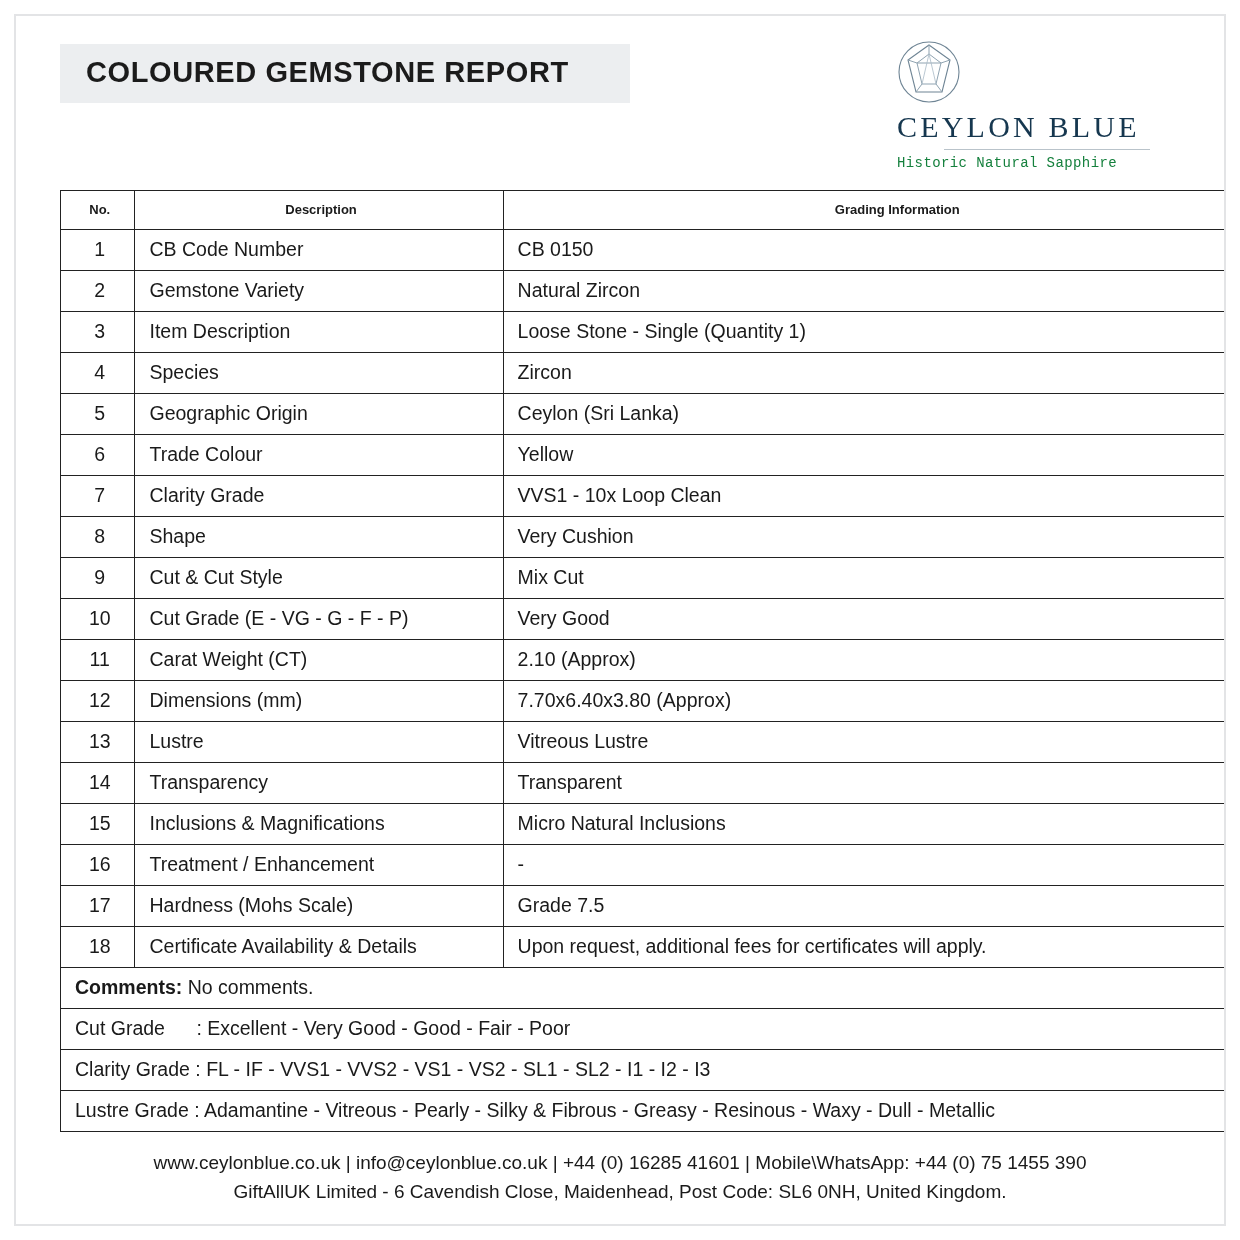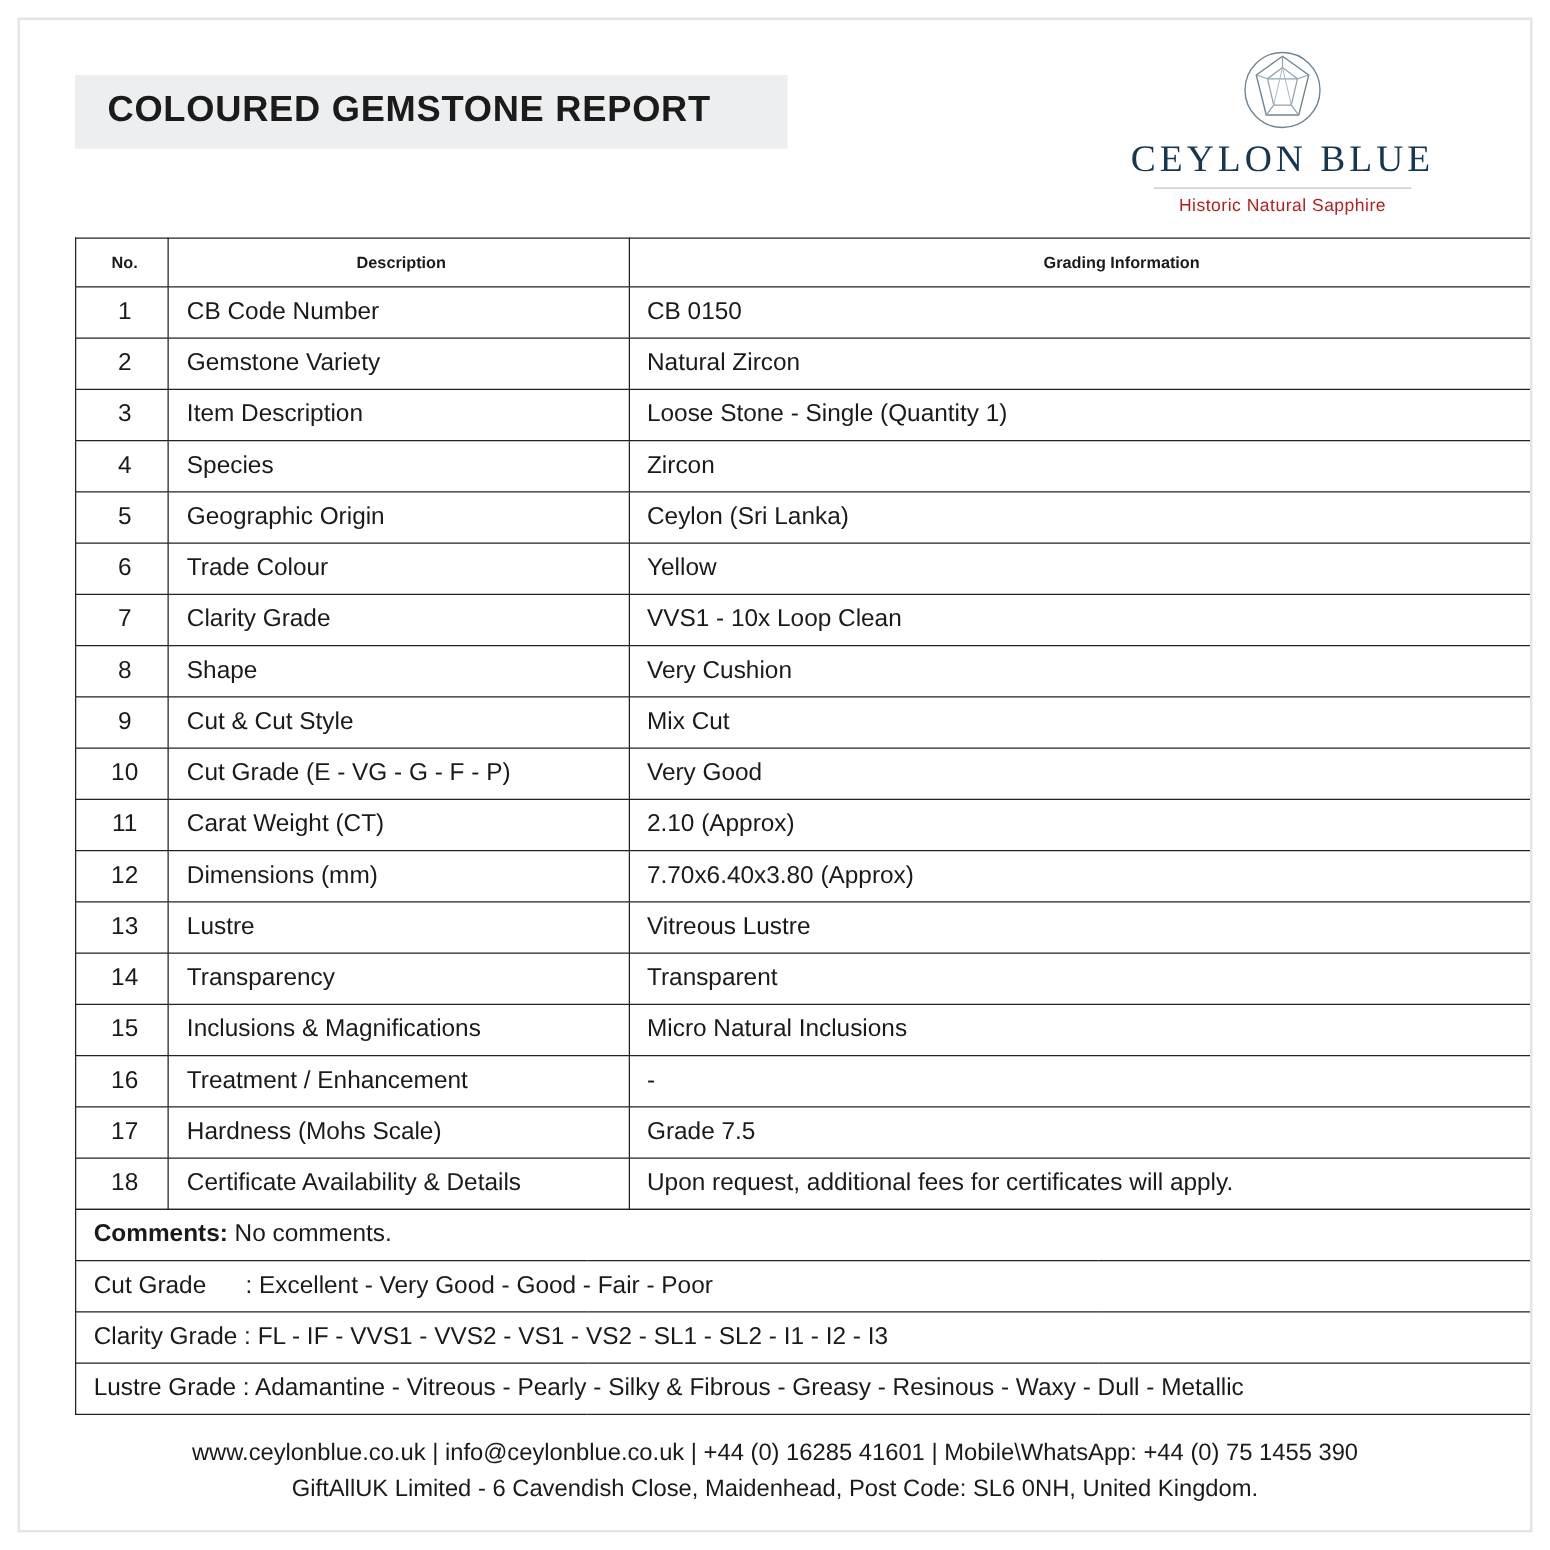"COLOURED GEMSTONE REPORT" .header { padding: 60px 60px 0 60px -> 44px 60px 0 60px }
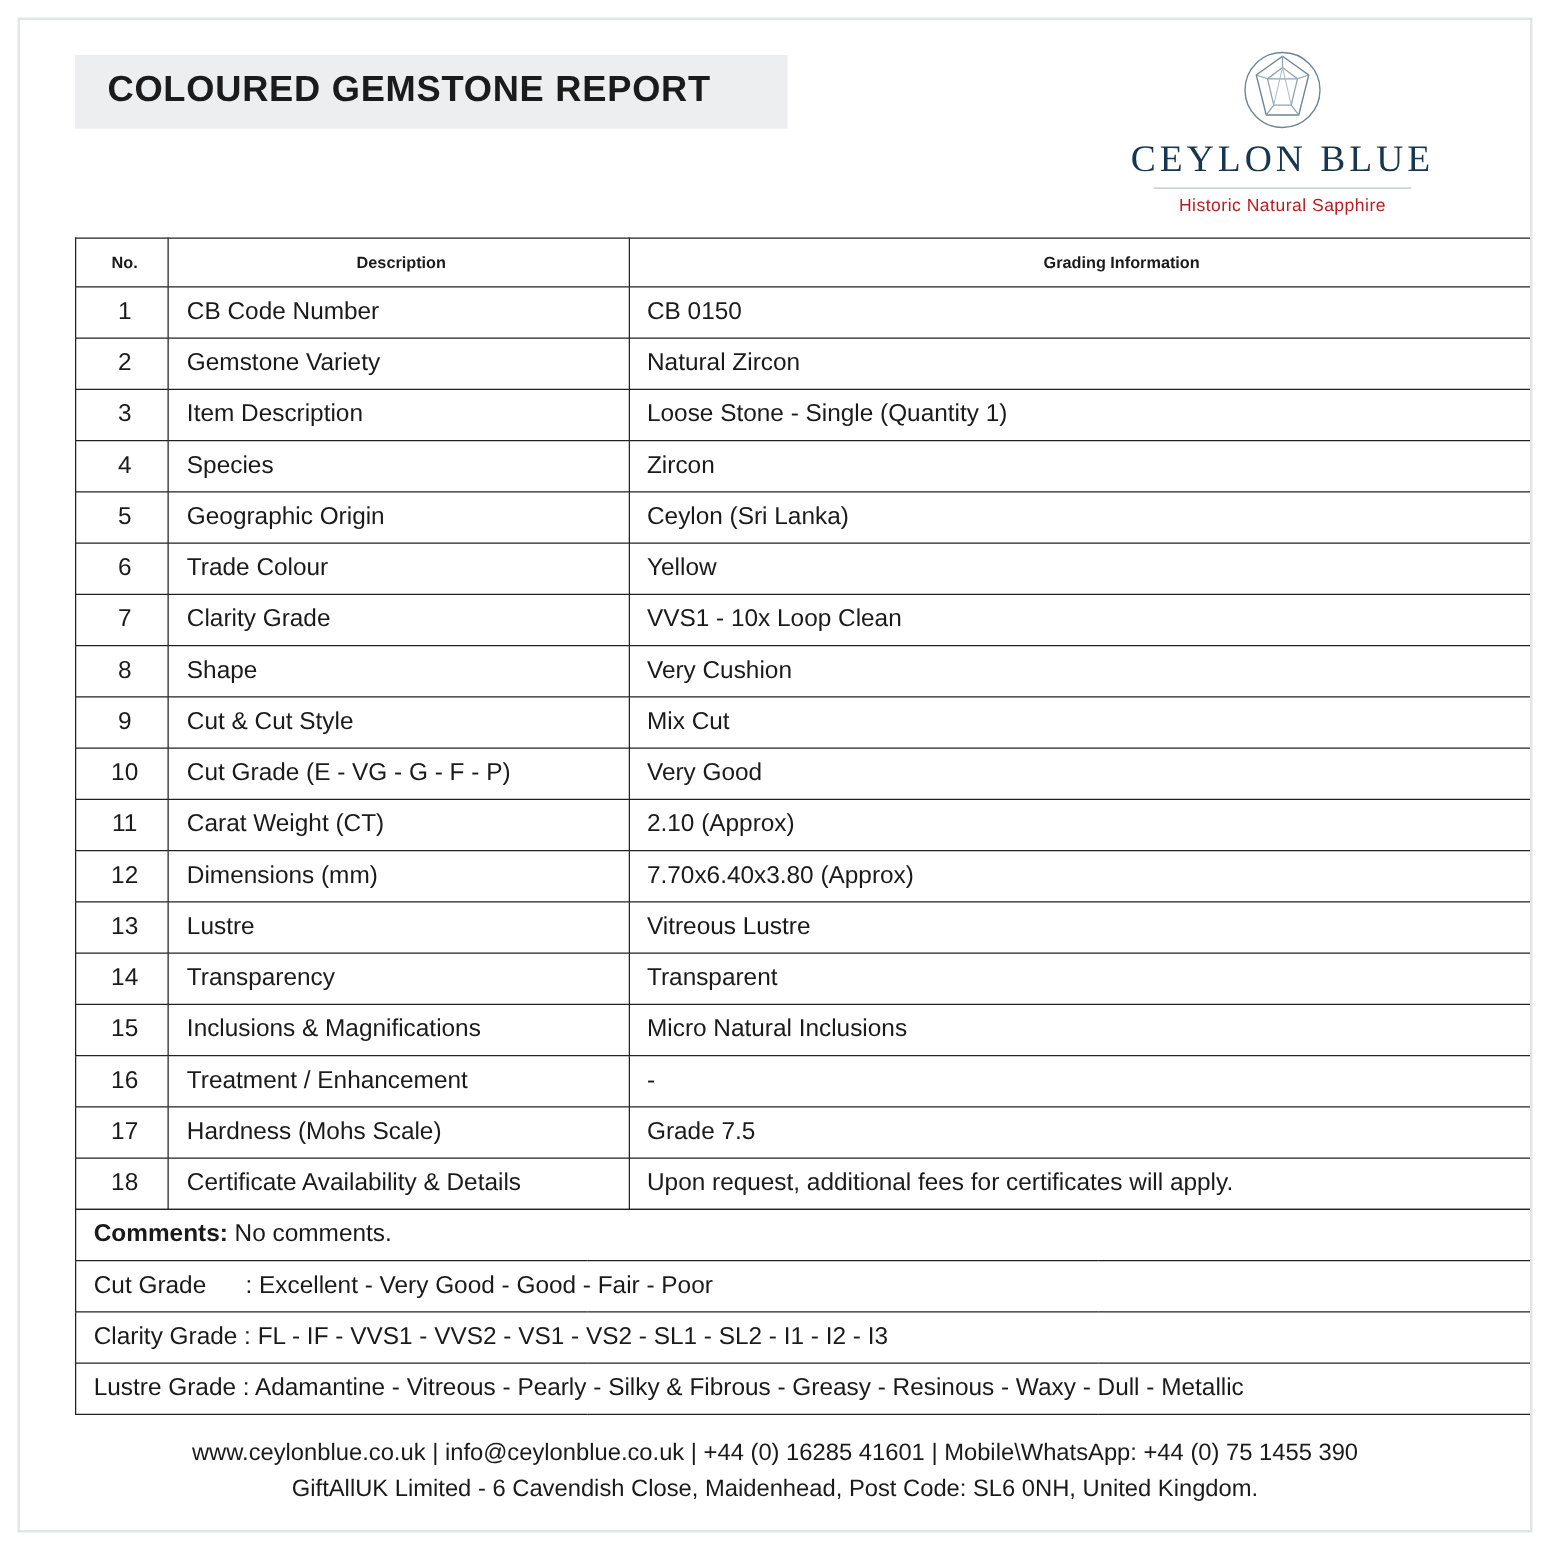"CEYLON BLUE" .logo { right: 64px -> 43px; text-align: center -> none }
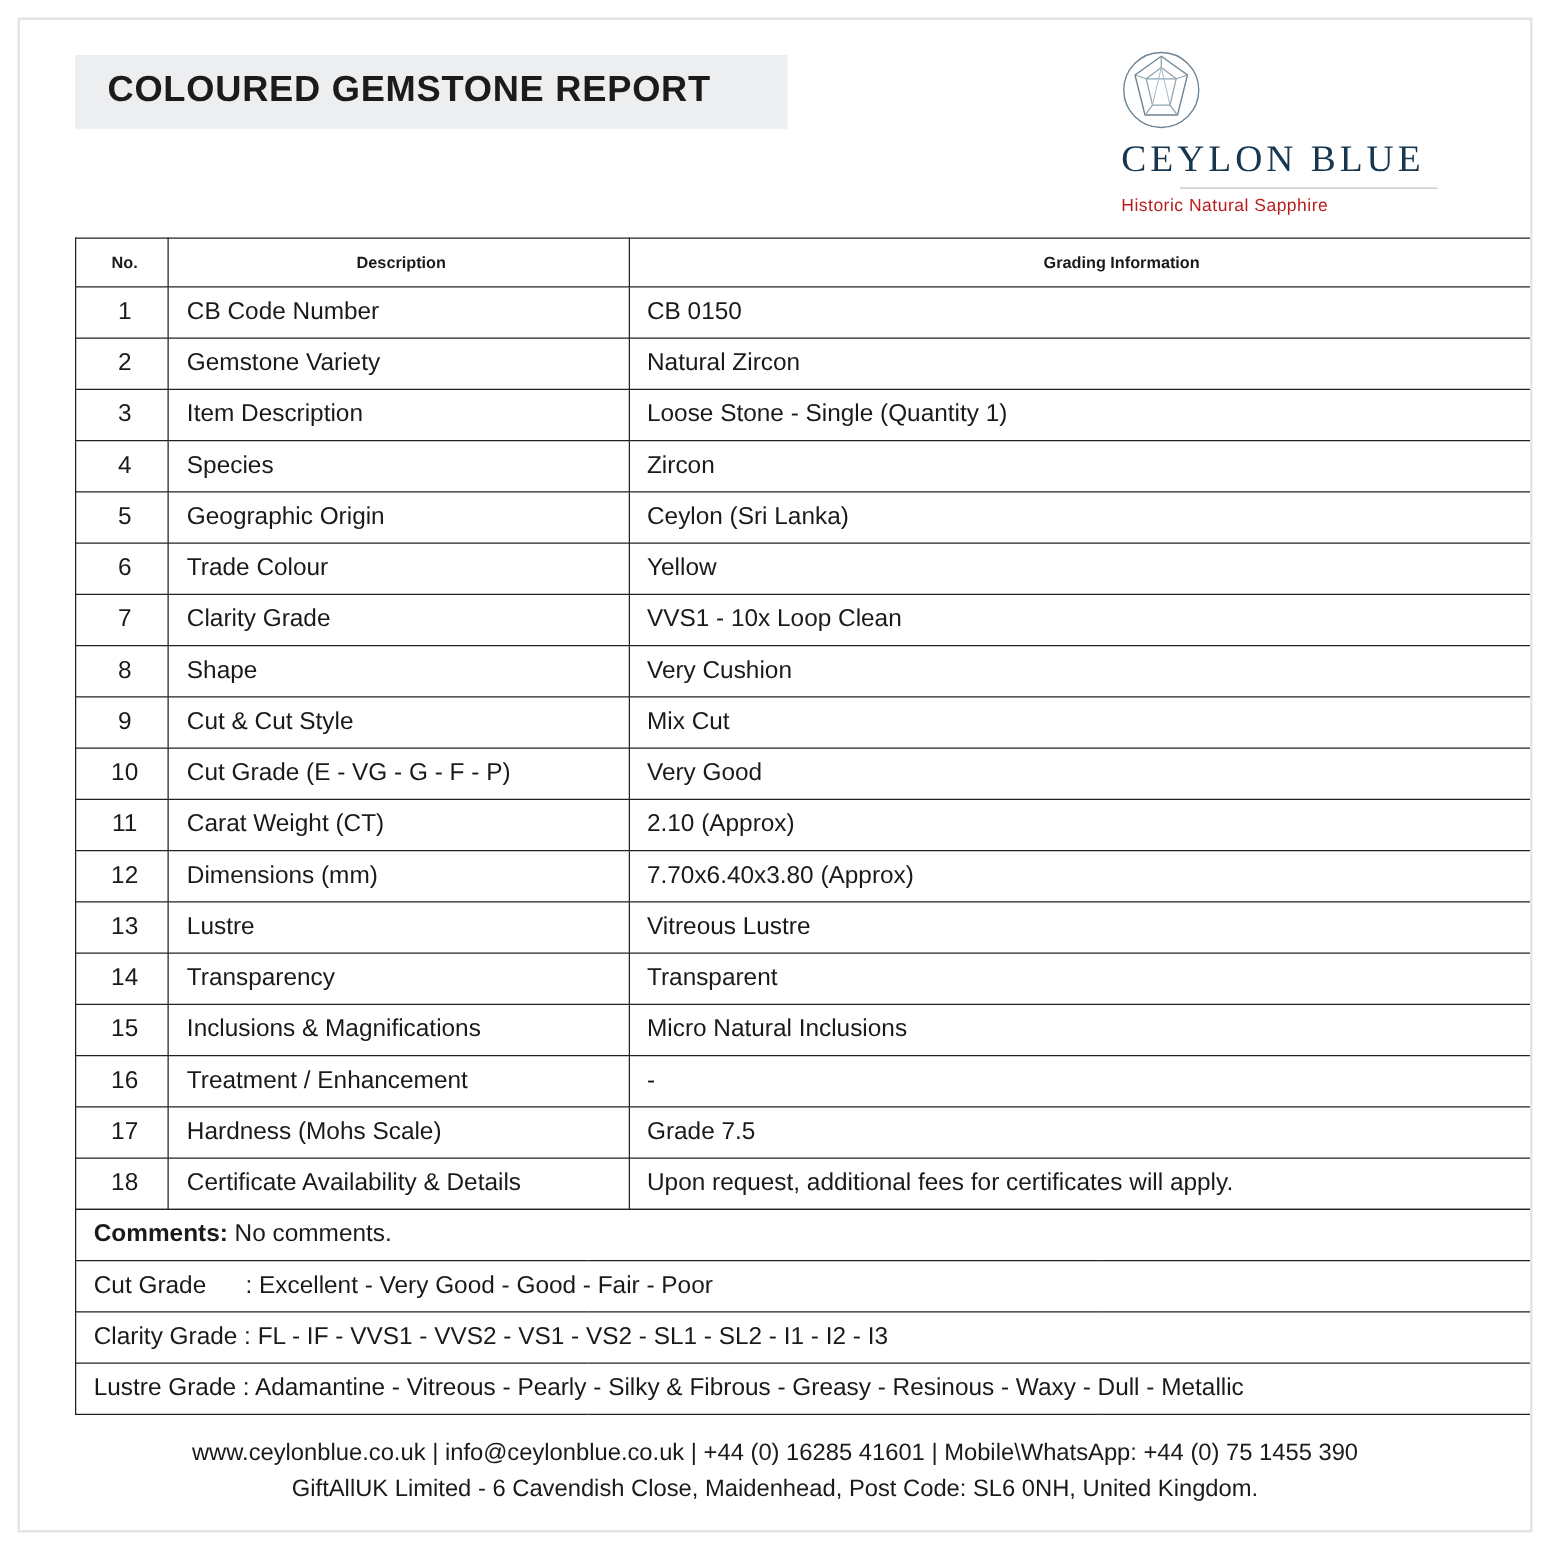"Historic Natural Sapphire" .logo .tagline { color: #b91c1c -> #15803d; font-family: Liberation Sans, sans-serif -> Liberation Mono, monospace }
